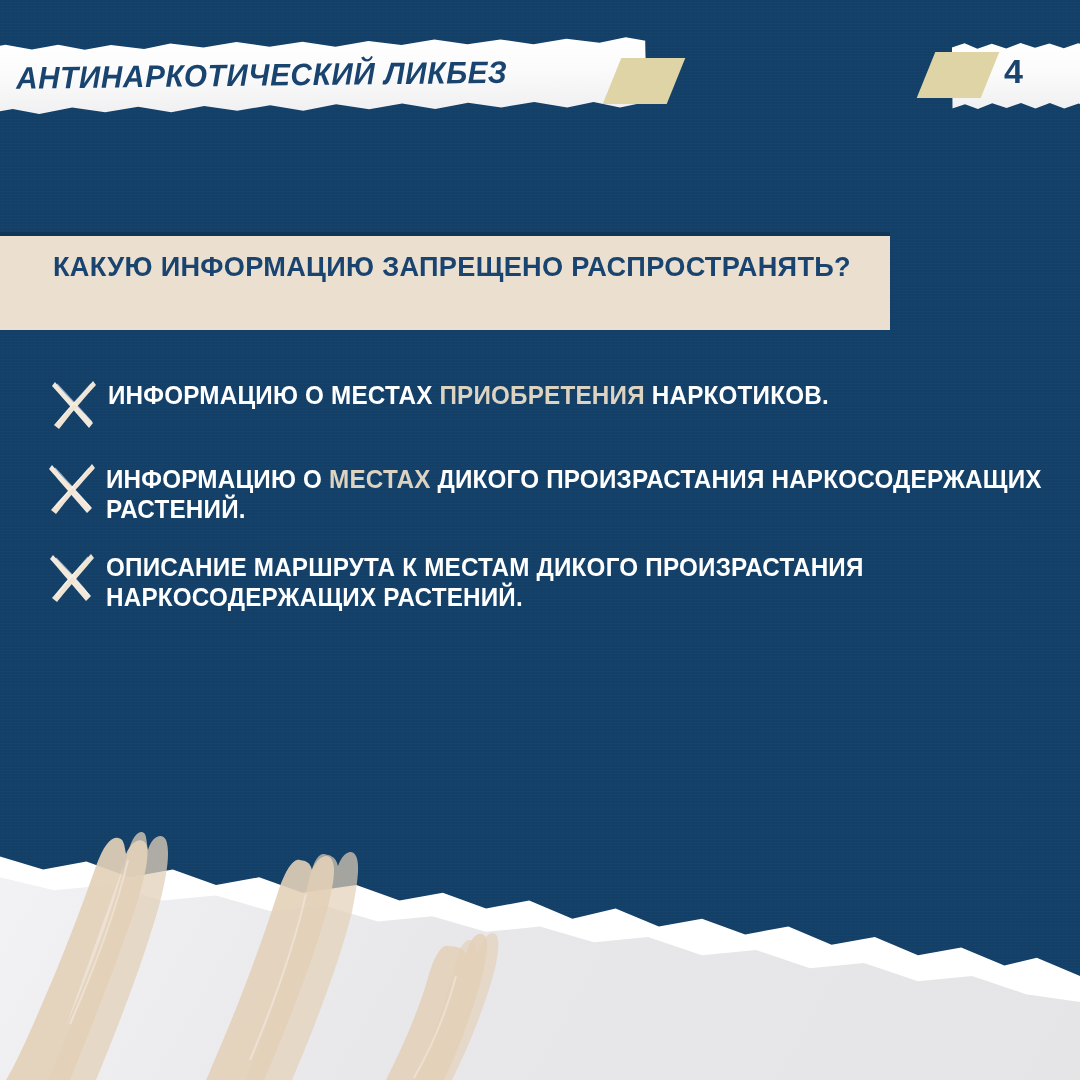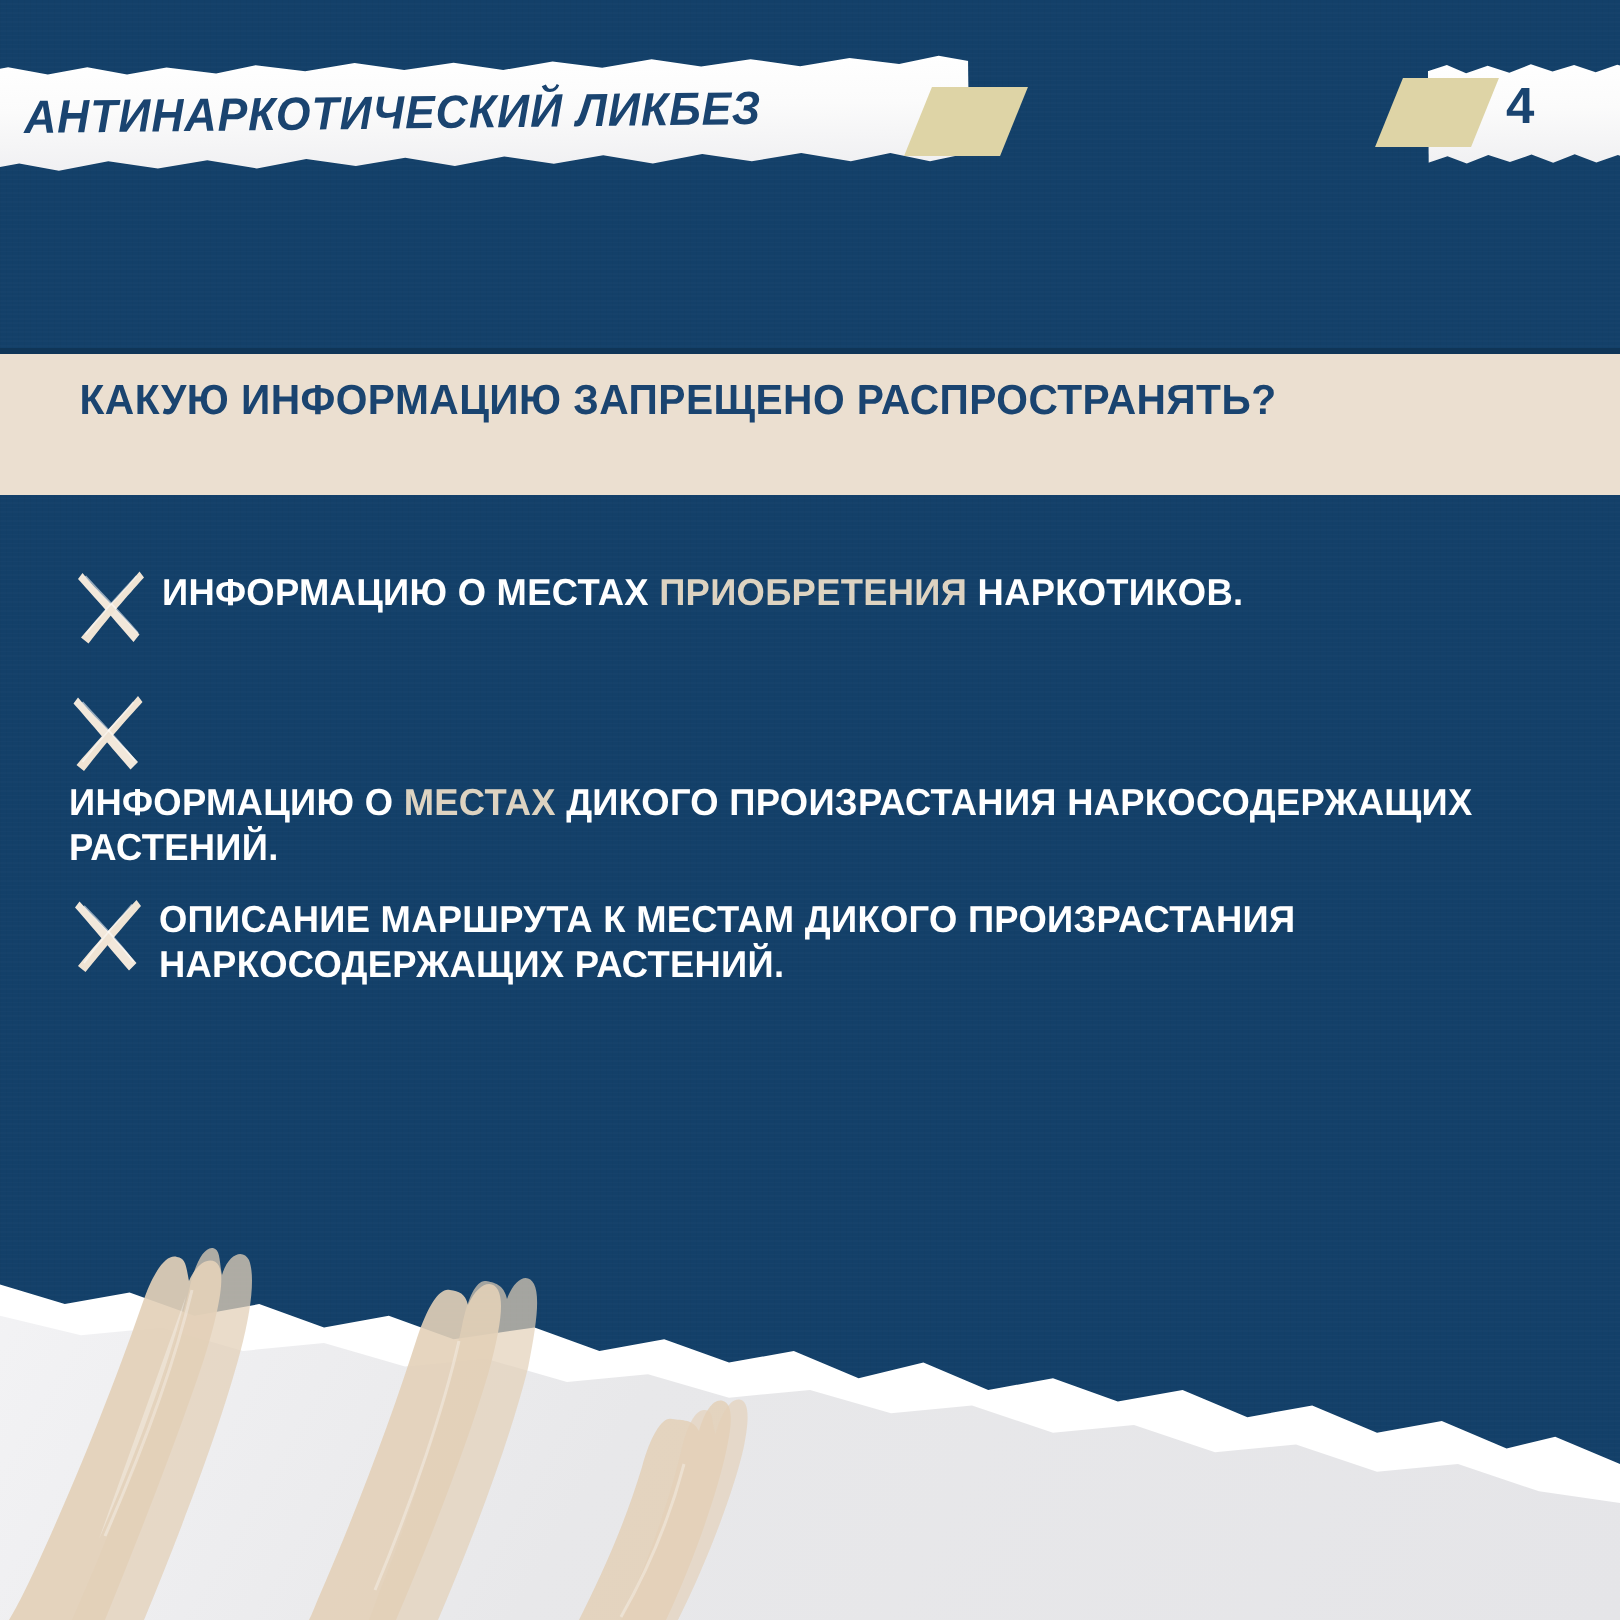"КАКУЮ ИНФОРМАЦИЮ ЗАПРЕЩЕНО" #question-band { width: 1080px -> 890px }
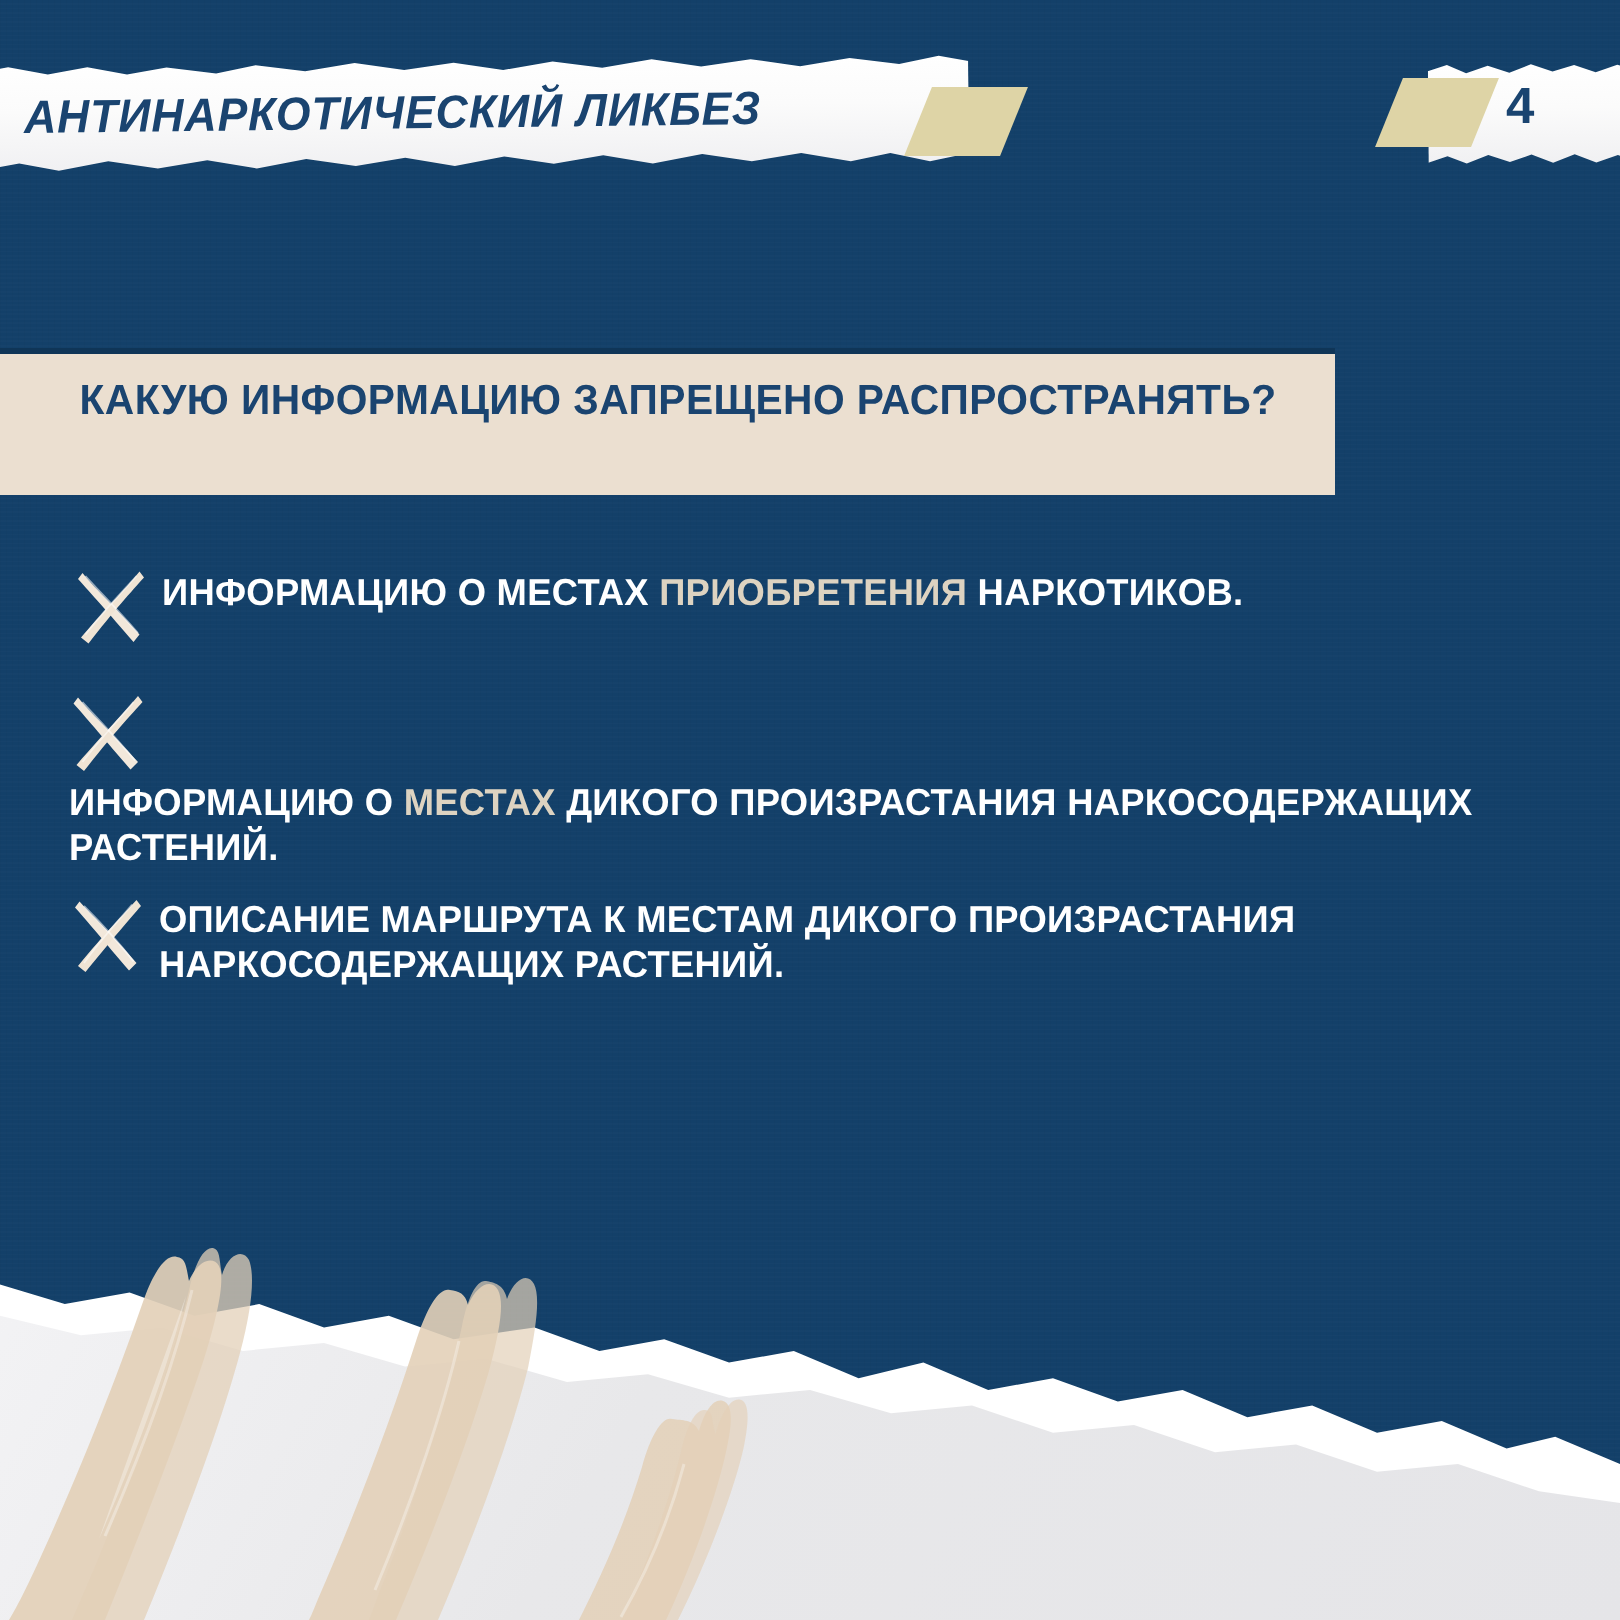"ИНФОРМАЦИЮ О МЕСТАХ ДИКОГО ПРОИЗРАСТАНИЯ" #row-2 { flex-direction: column -> none; margin-bottom: 16px -> 26px }
